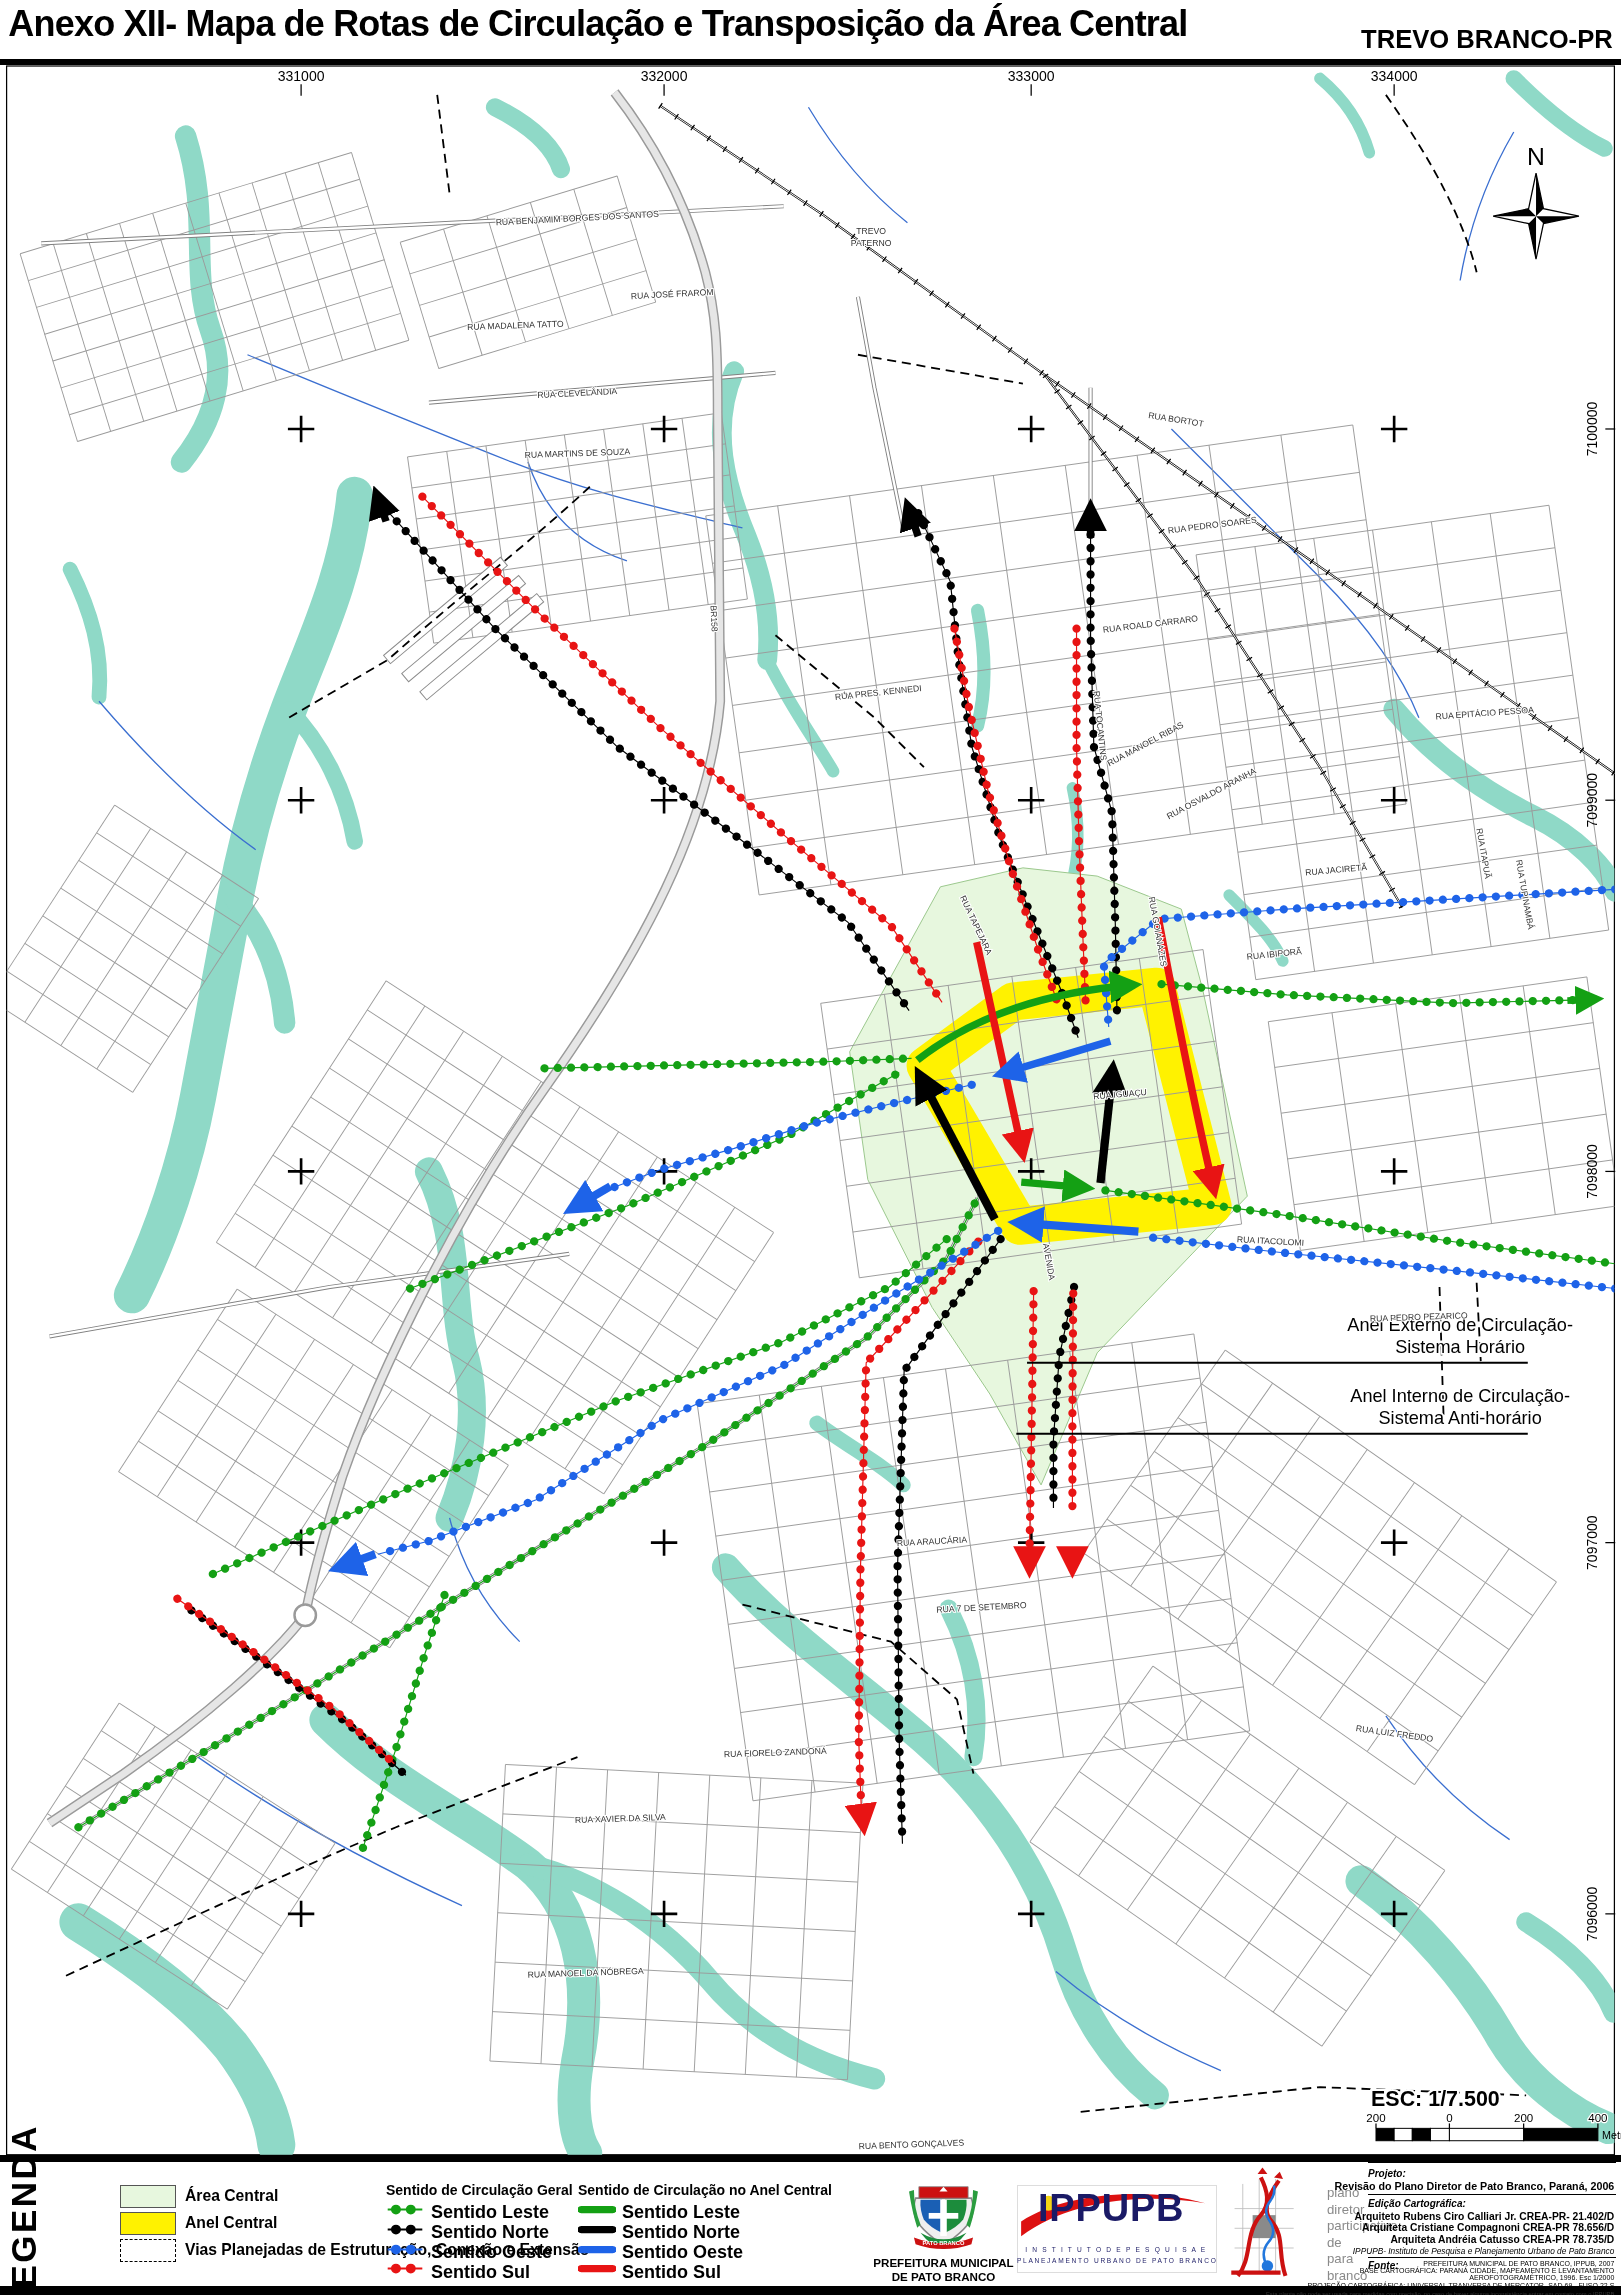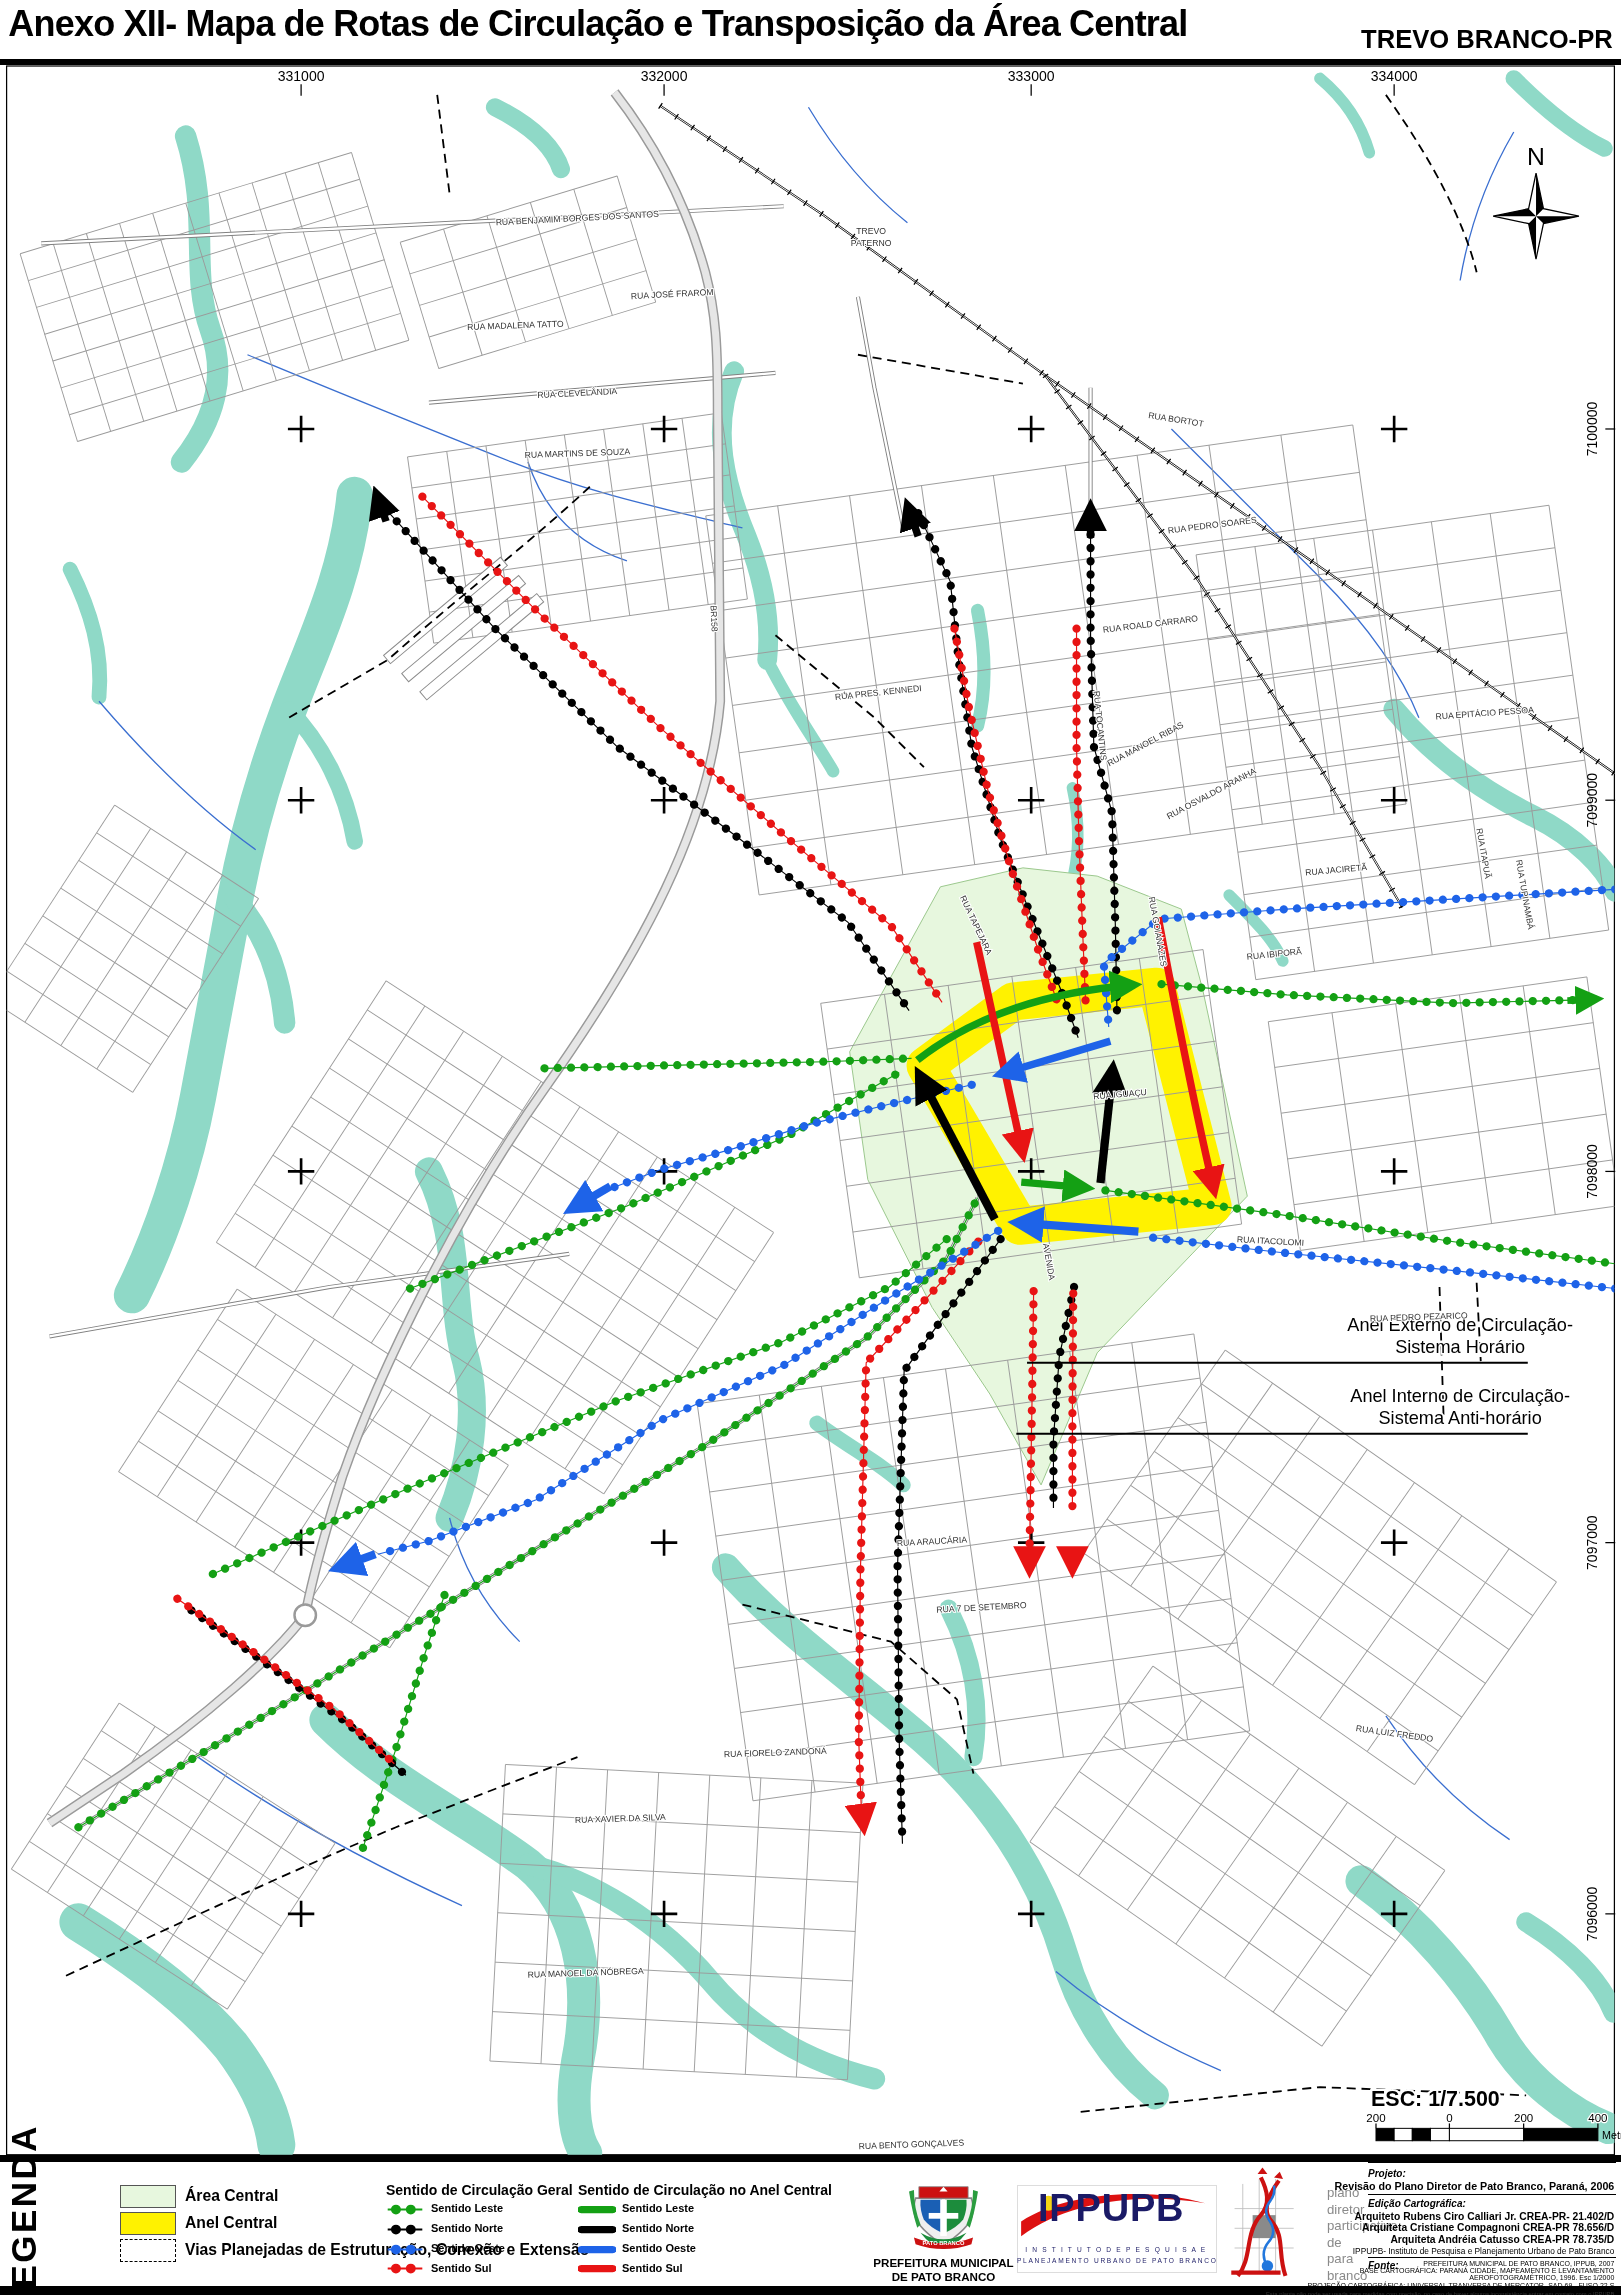"Sentido Leste" .lg-item-label { font-size: 11px -> 18px }
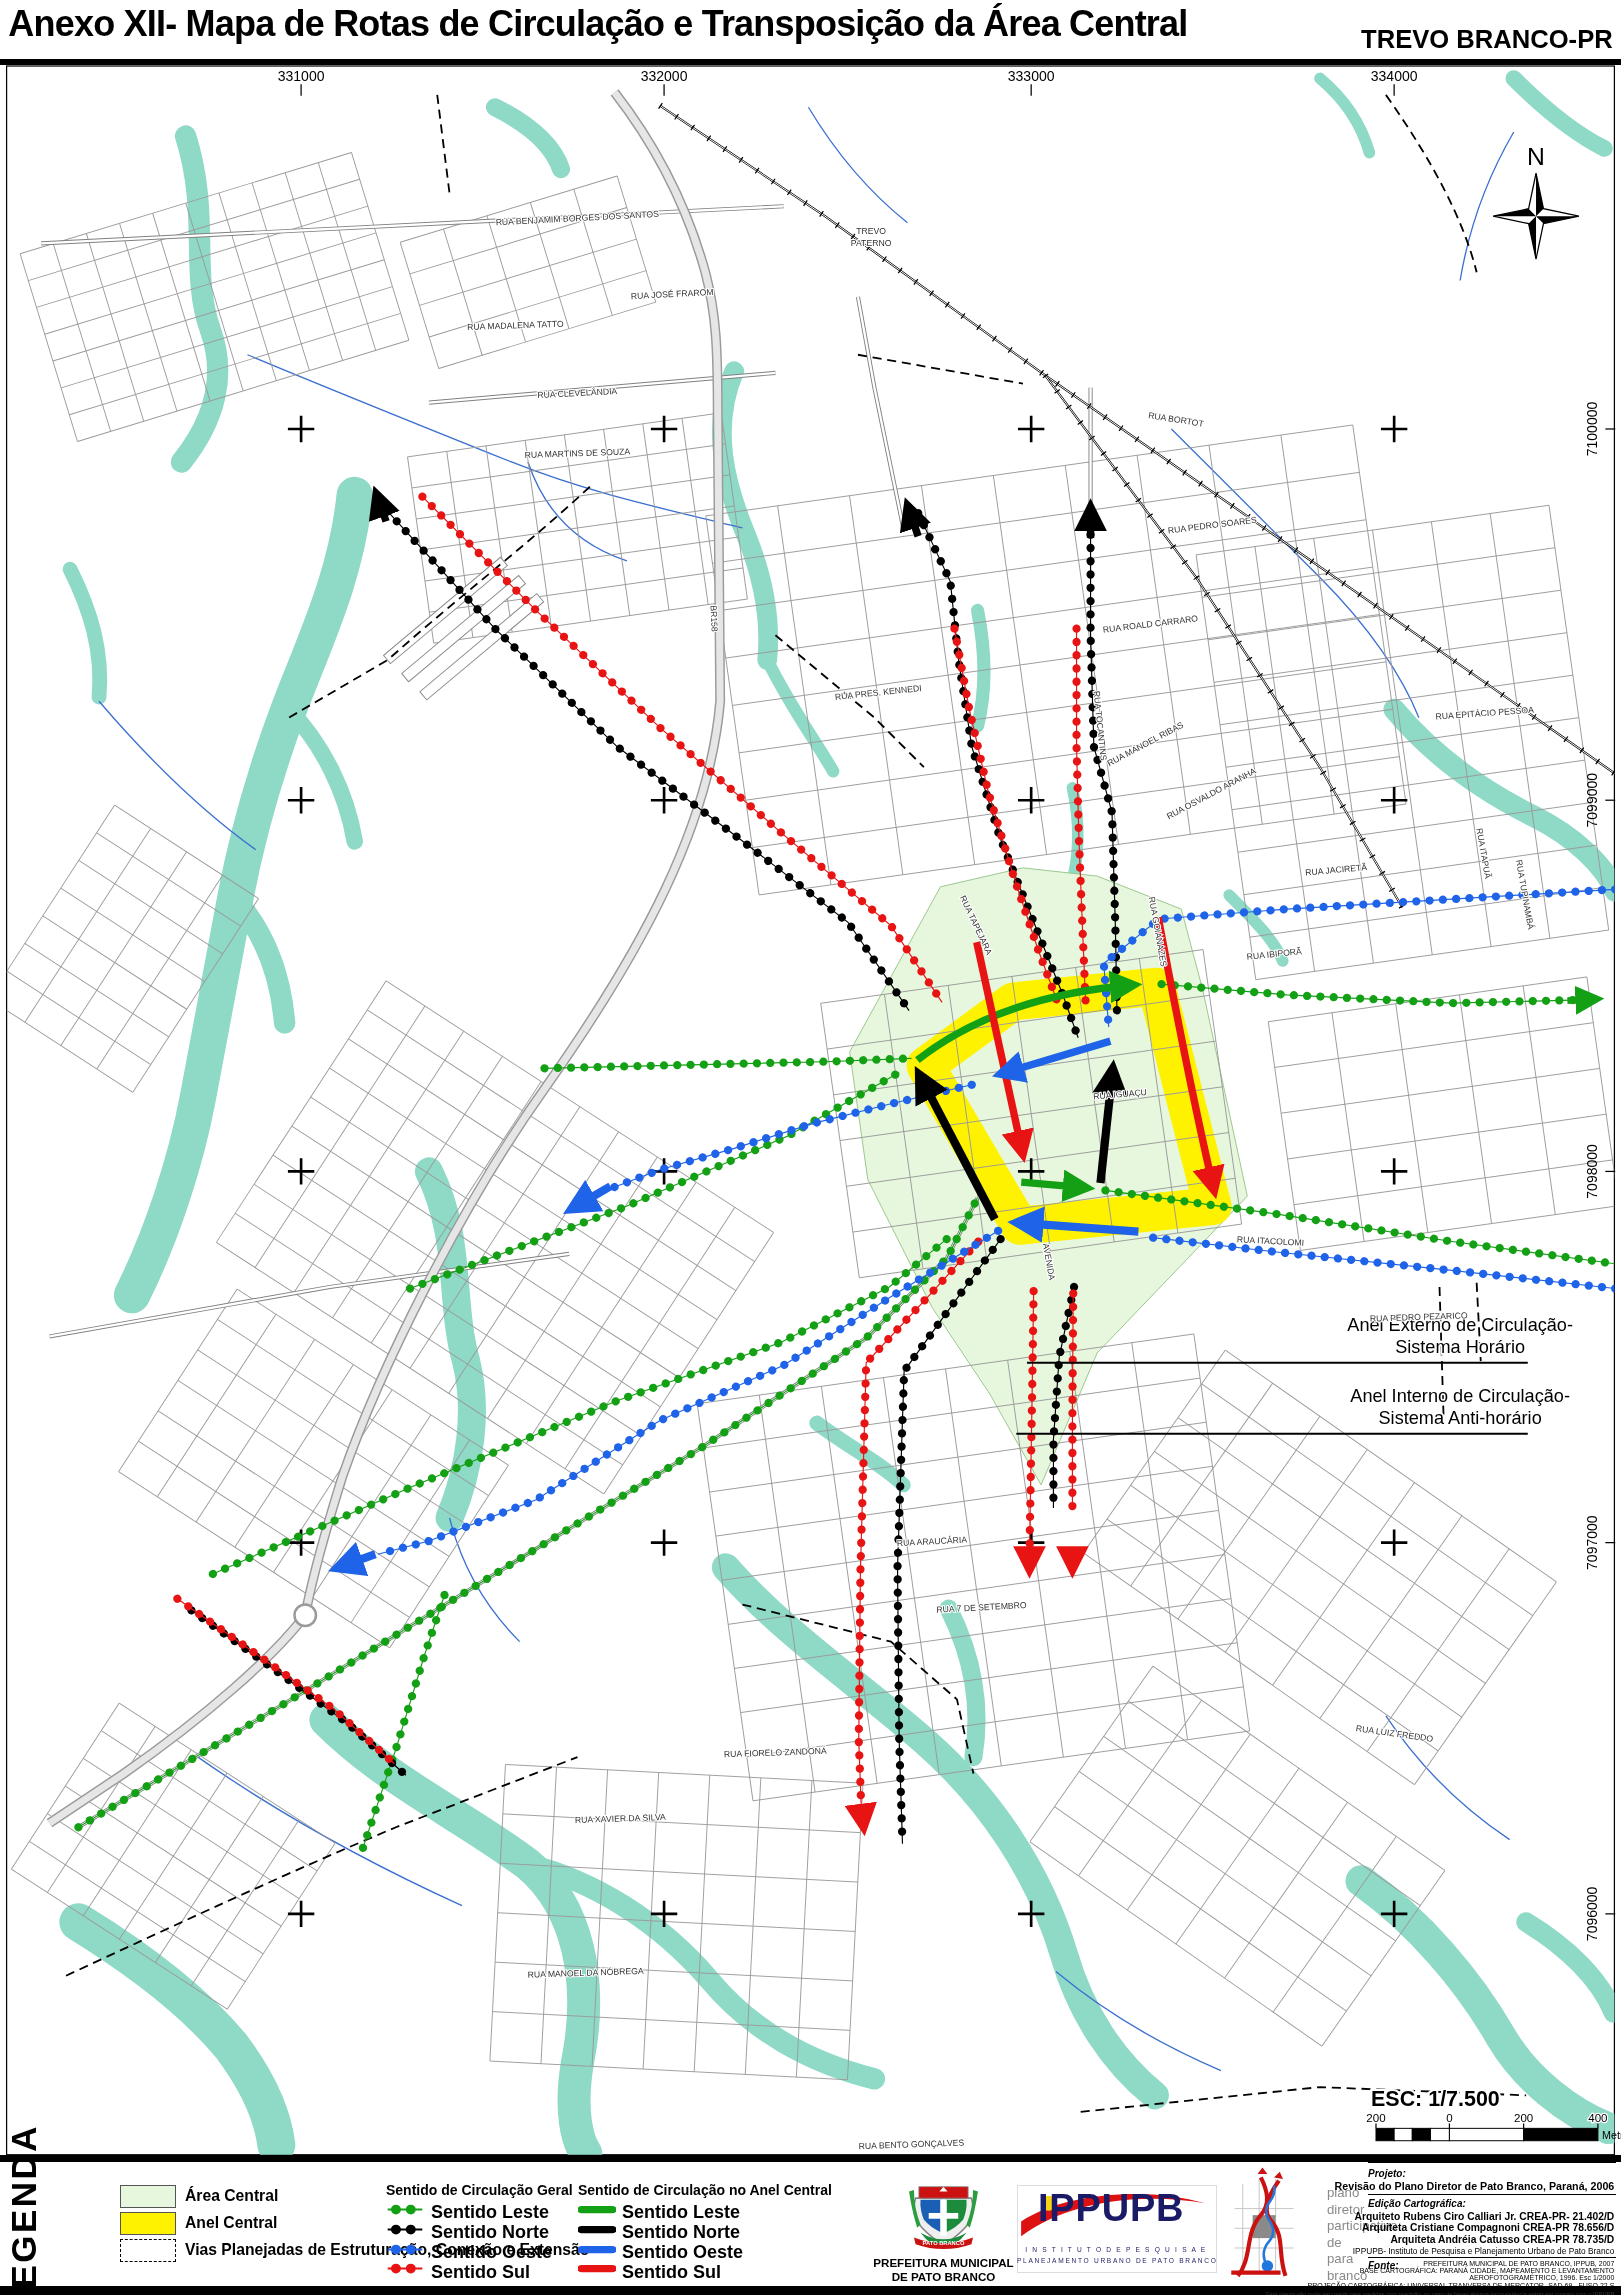"IPPUPB- Instituto de Pesquisa e" div.inf-line { font-style: none -> italic }
